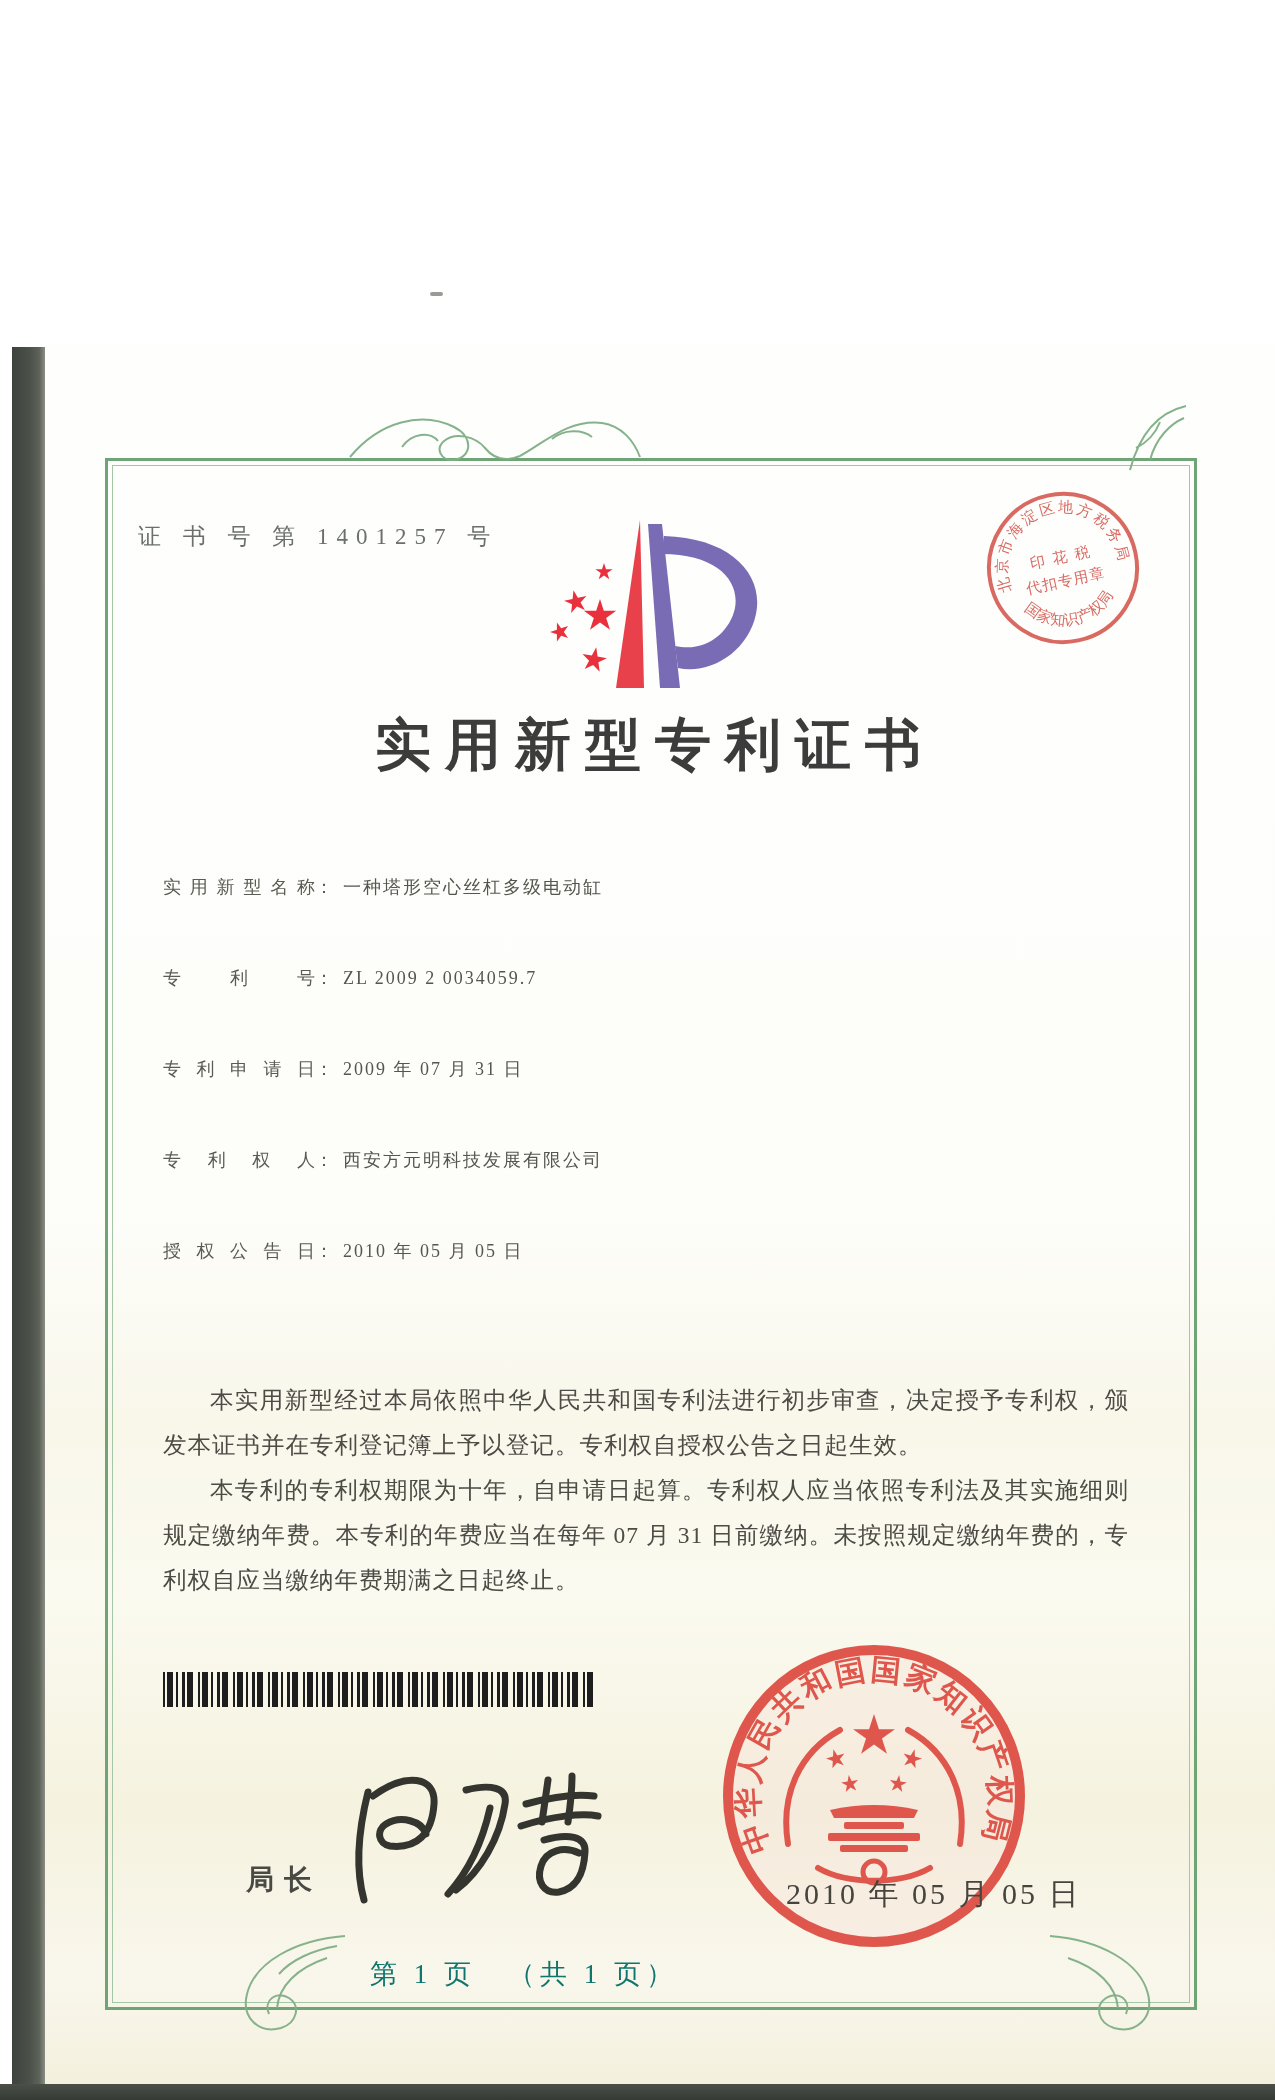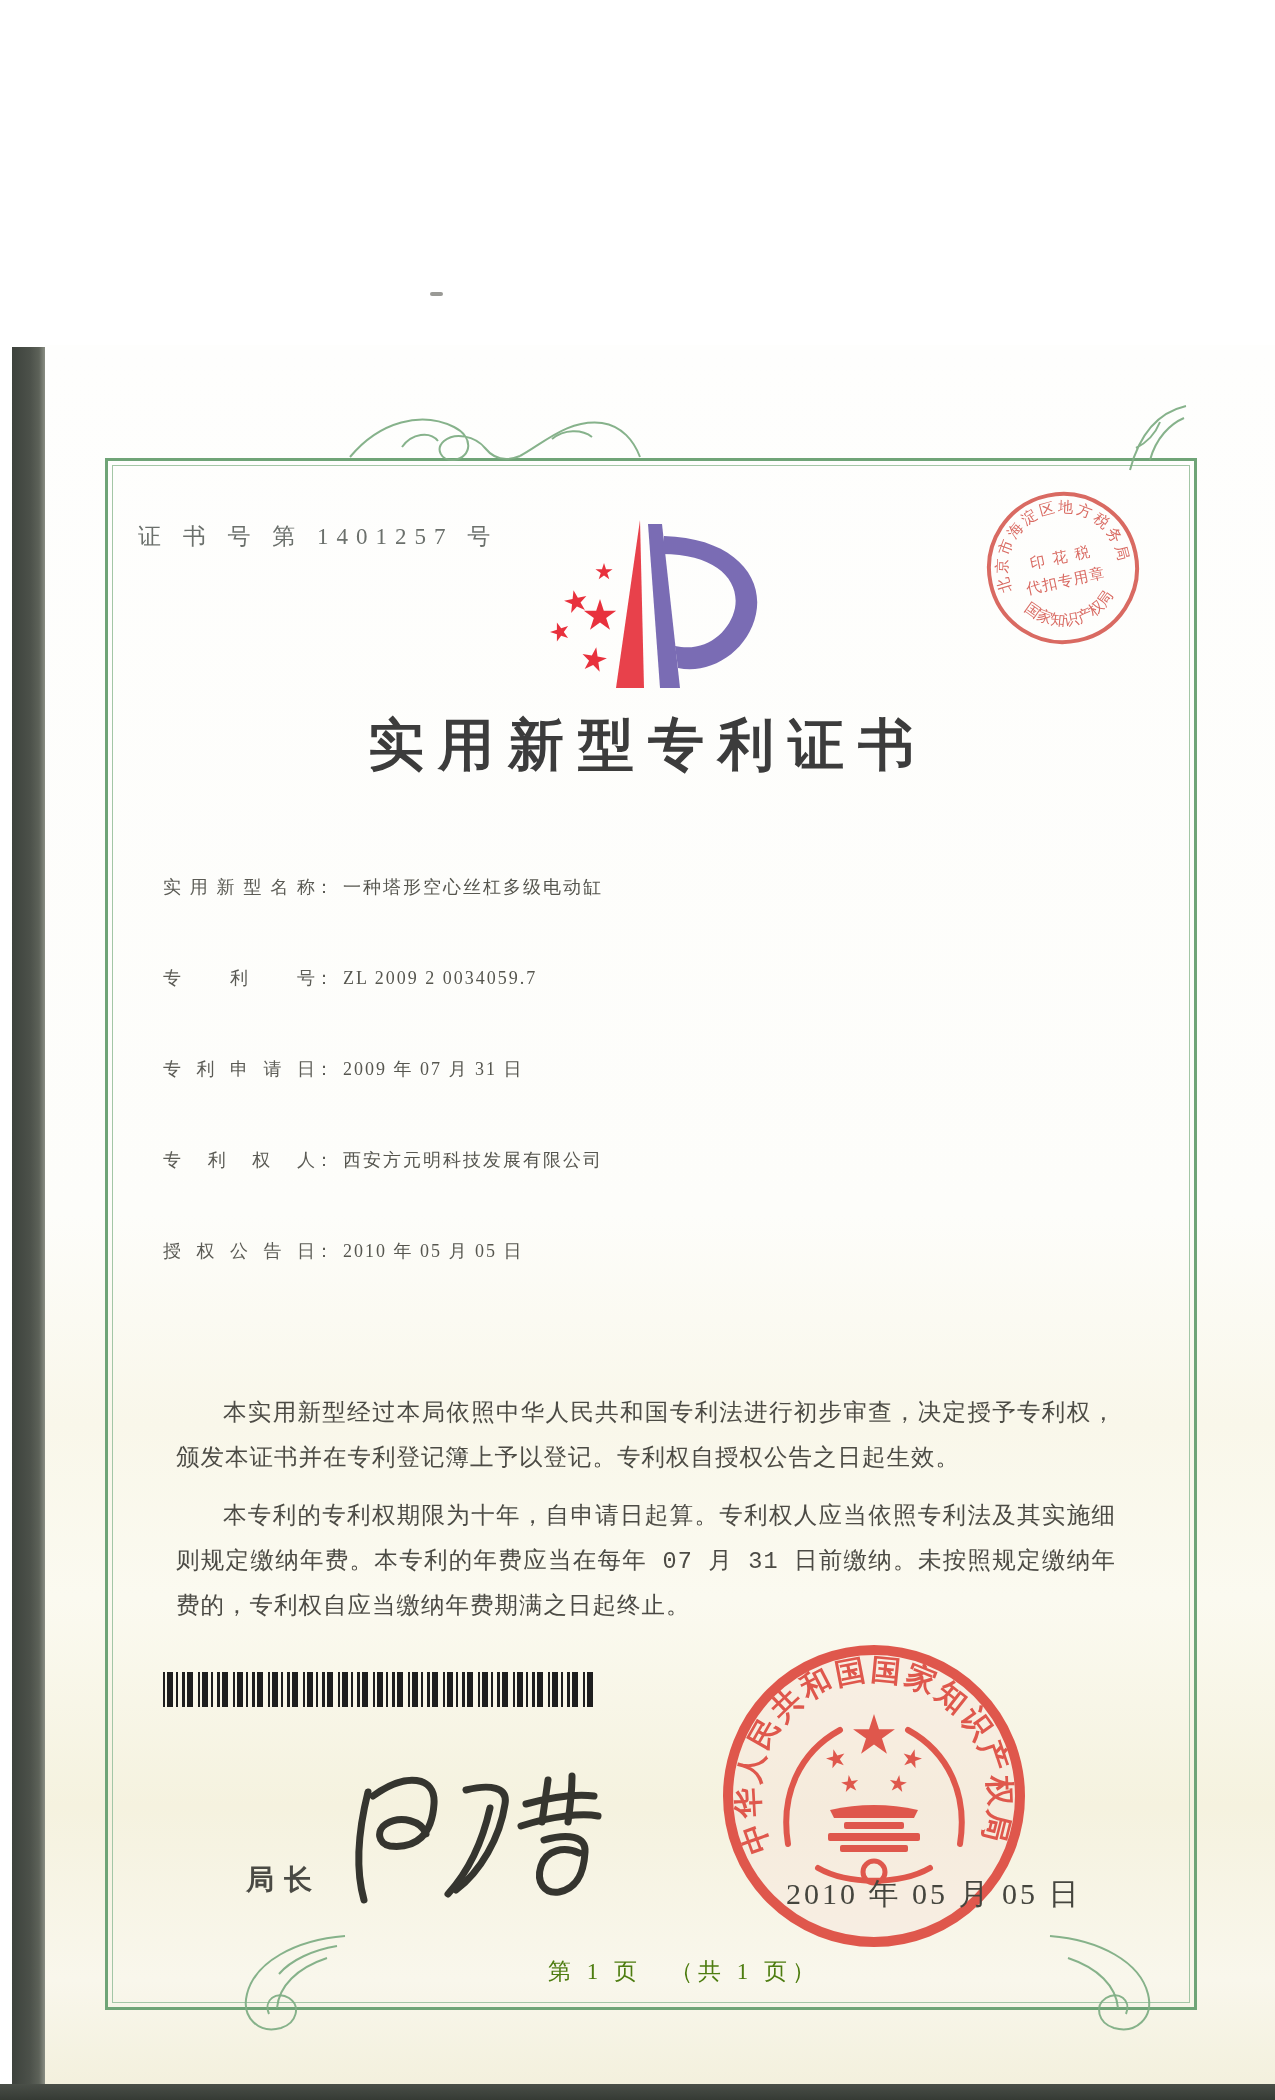"实用新型专利证书" .main-title { padding-left: none -> 7px }
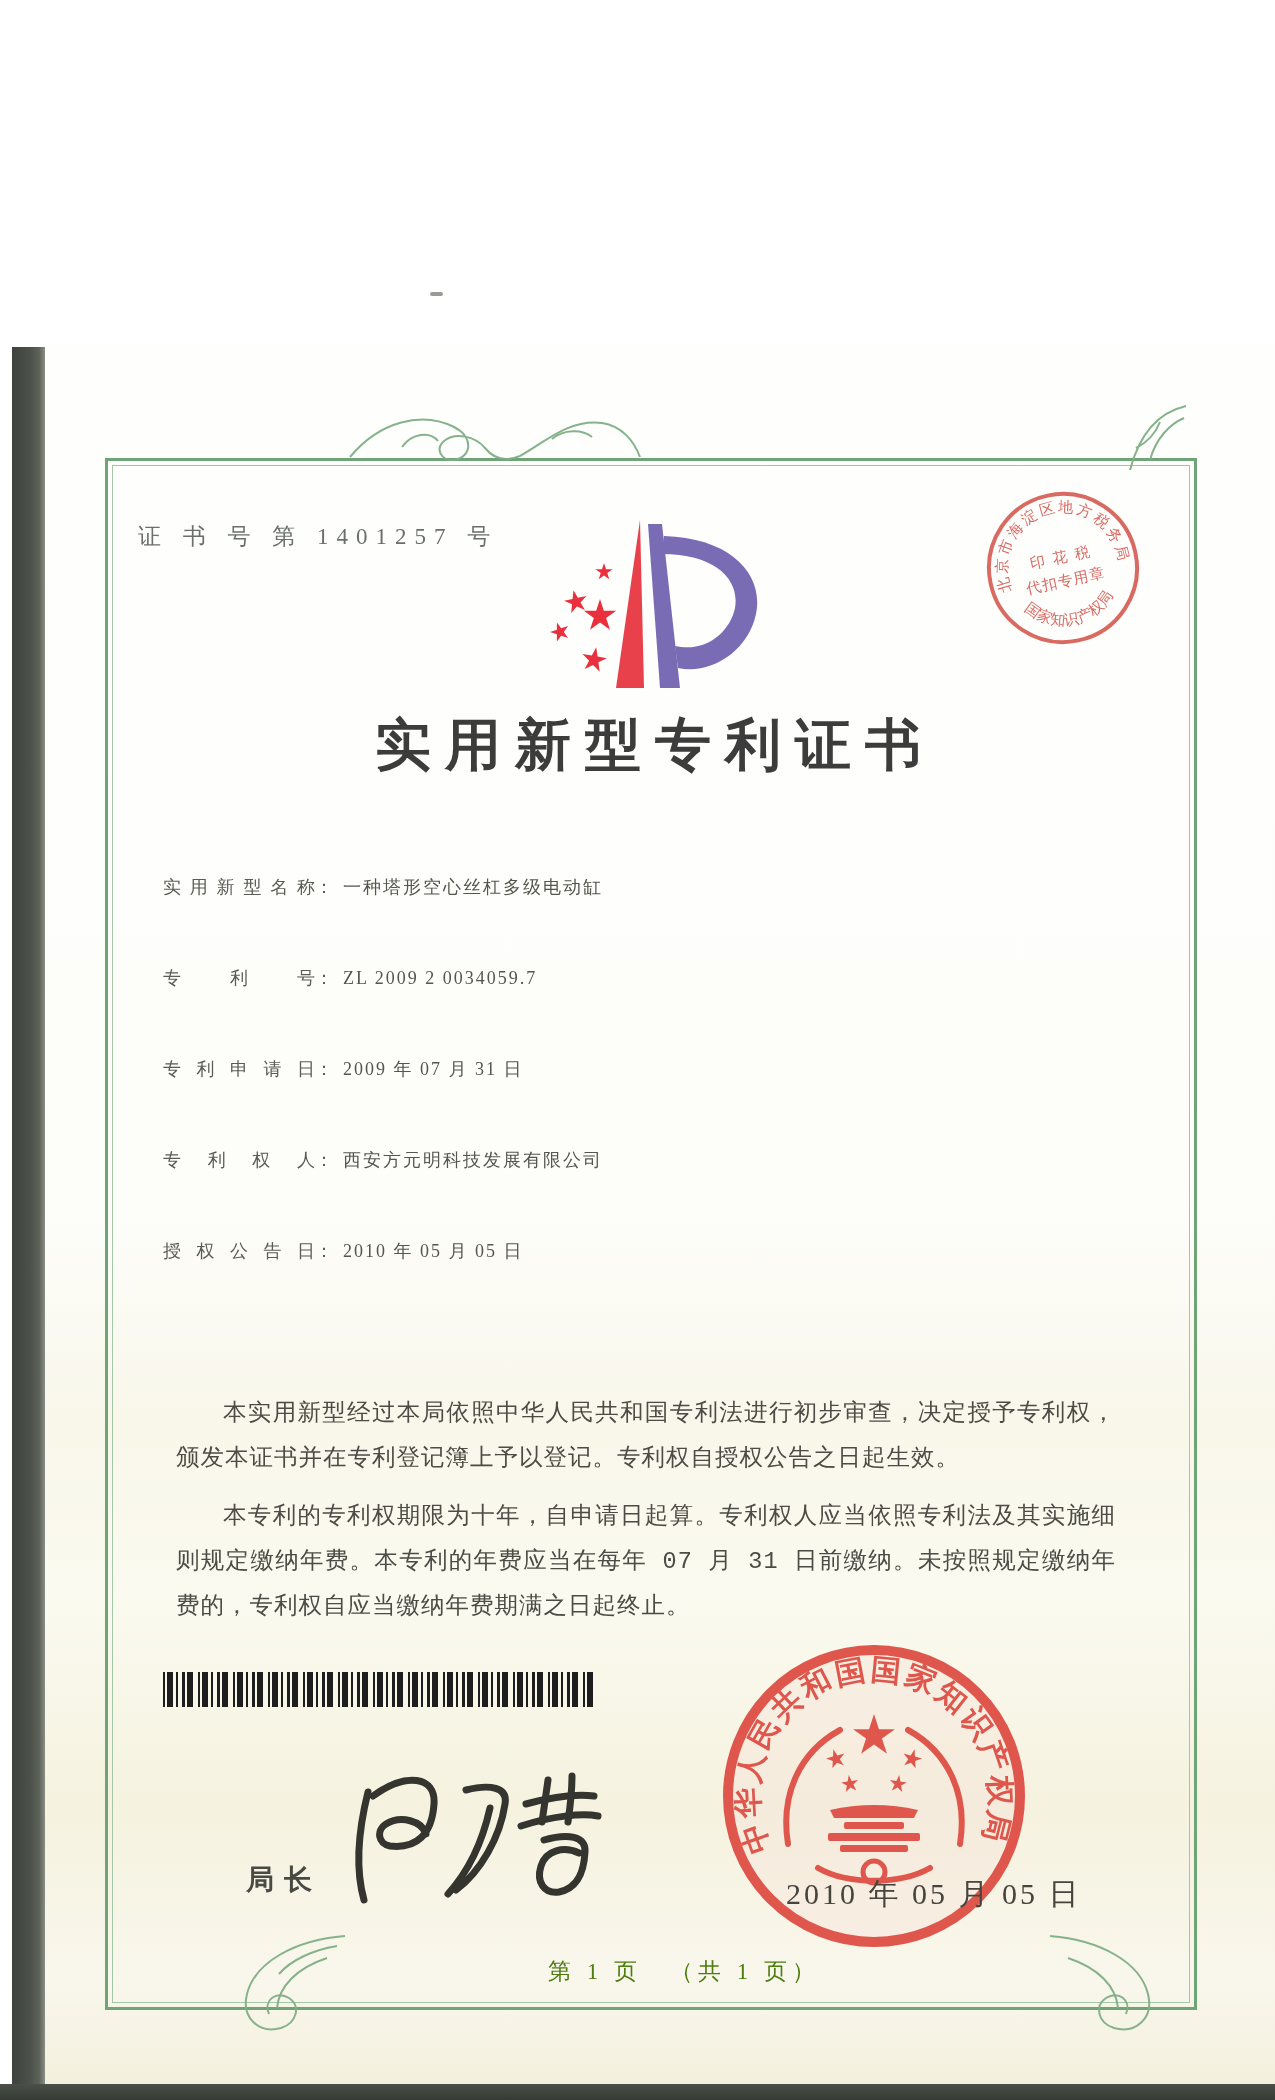"本实用新型经过本局依照中华人民共和国专利法进行初步审查，决定授予专利权，颁发本证" .body-text p { font-family: Liberation Mono, monospace -> none; margin: 13px -> 0 }
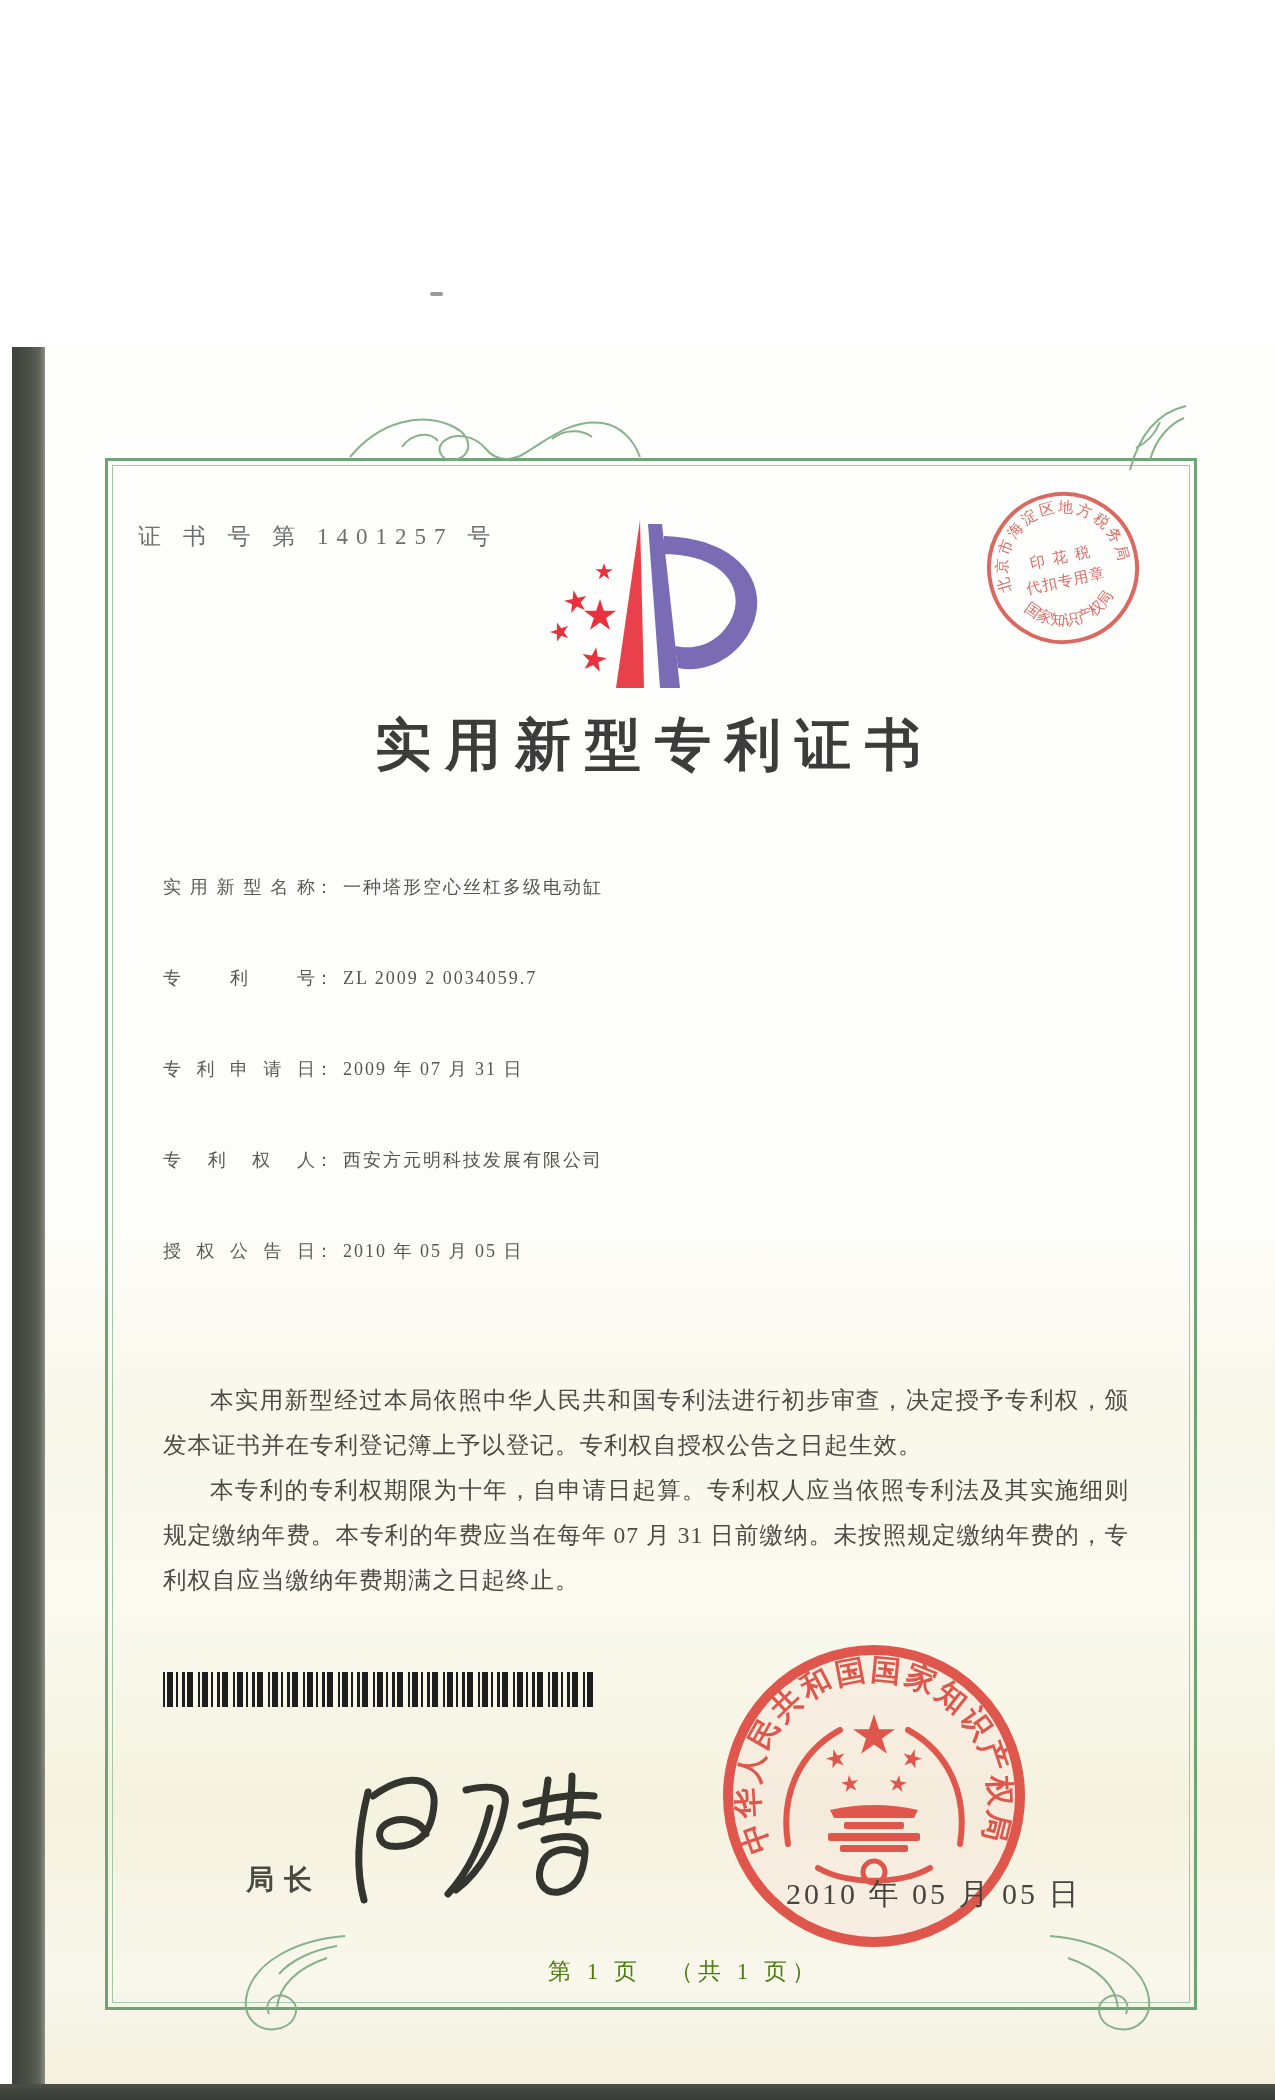"第 1 页 （共 1" .footer-page { color: #4d7c0f -> #0f766e; font-size: 23px -> 27px; text-align: right -> left }
